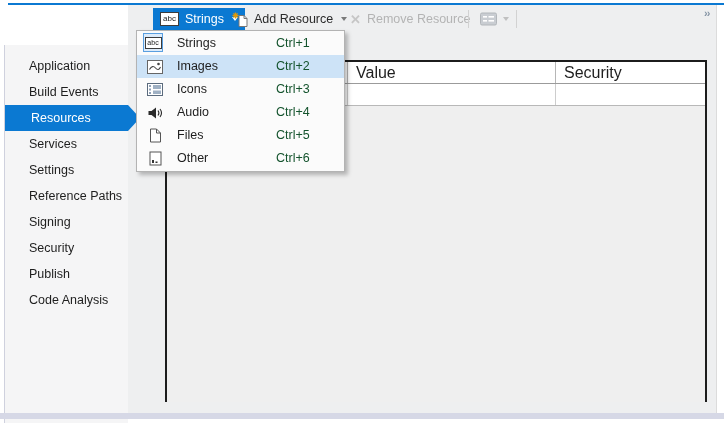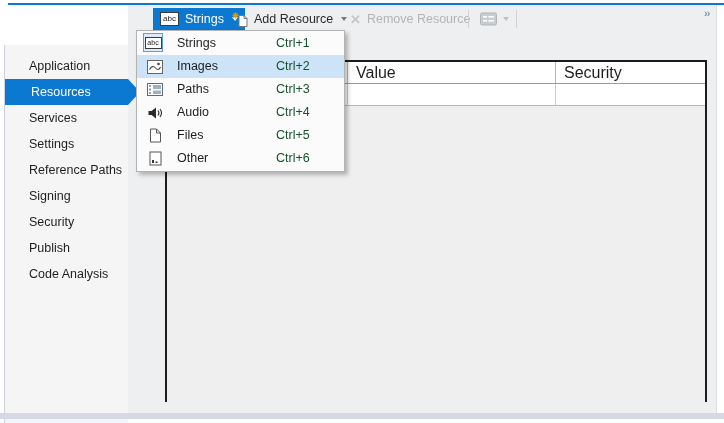"Build Events" div.side-item { html: none -> <div>Build Events</div> }
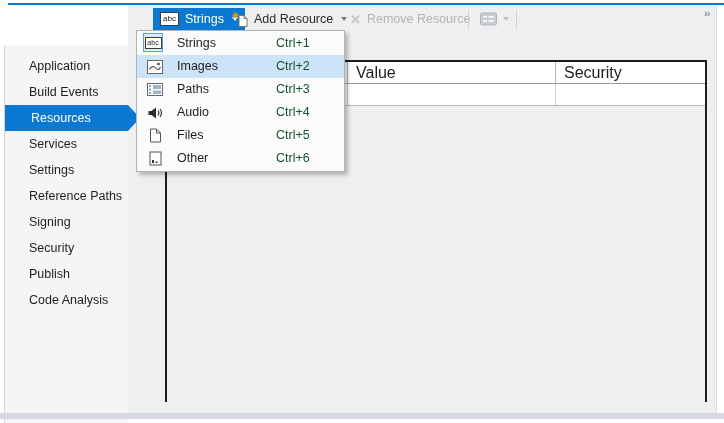"Paths" span.mi-label { text: Paths -> Icons }
